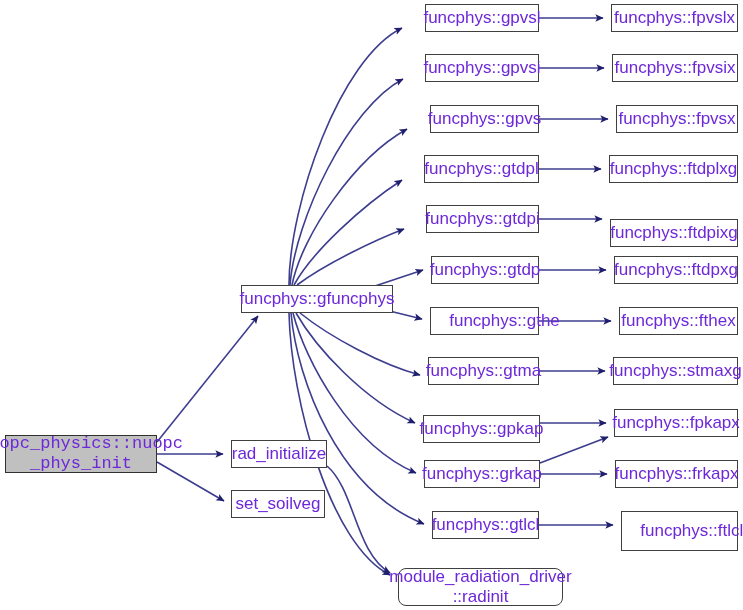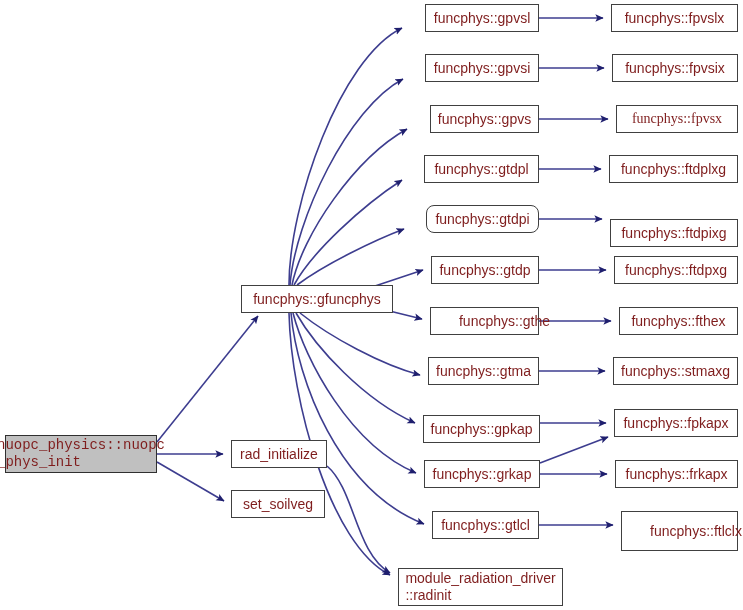"funcphys::gpvsl" .node { color: #7f1d1d -> #6d28d9; font-size: 14px -> 17px; text-align: none -> center }
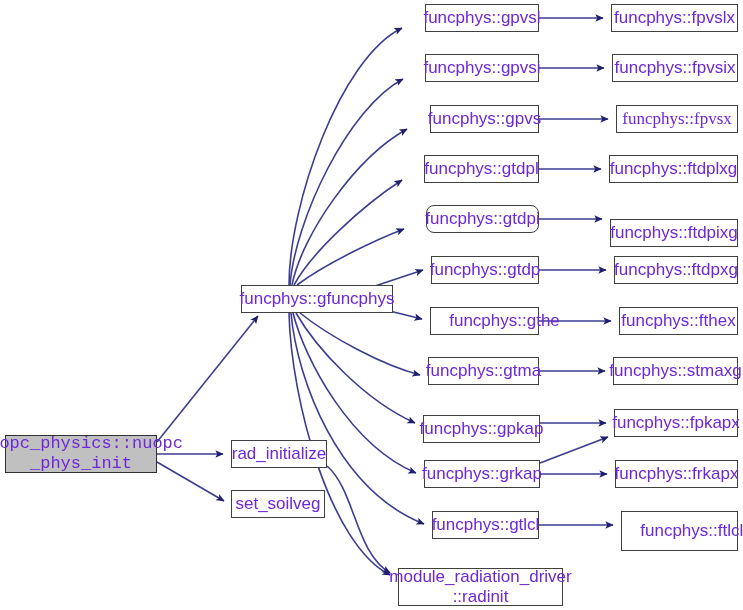"funcphys::fpvsx" div.node { font-family: Liberation Serif, serif -> none }
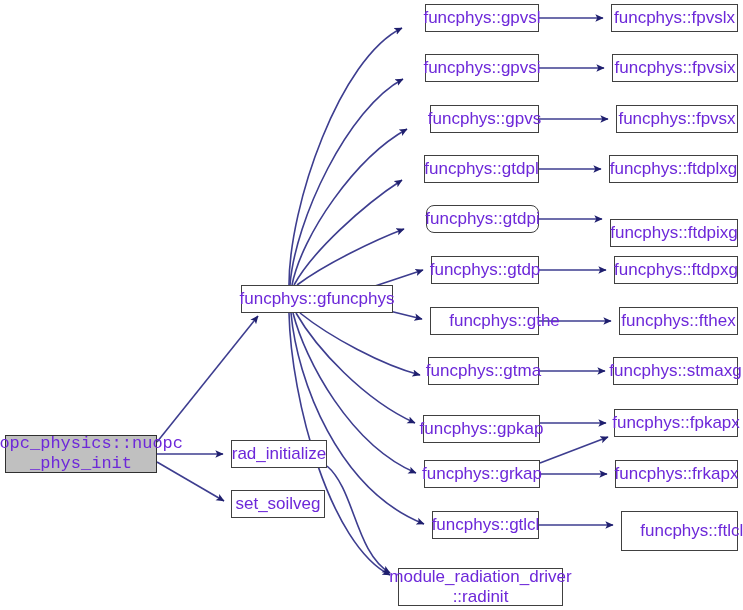"funcphys::gtdpi" div.node { border-radius: 8px -> none }
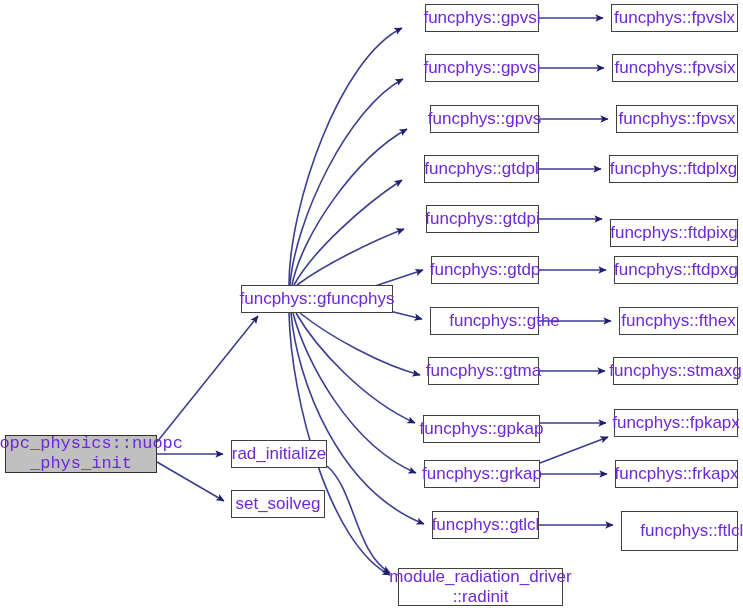"module_radiation_driver" div.node { border-radius: none -> 8px }
